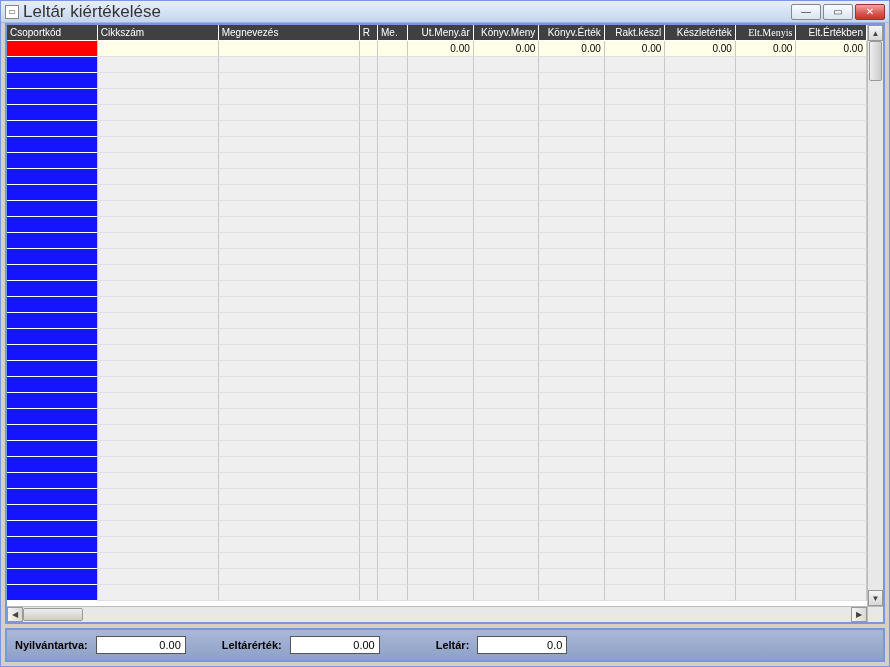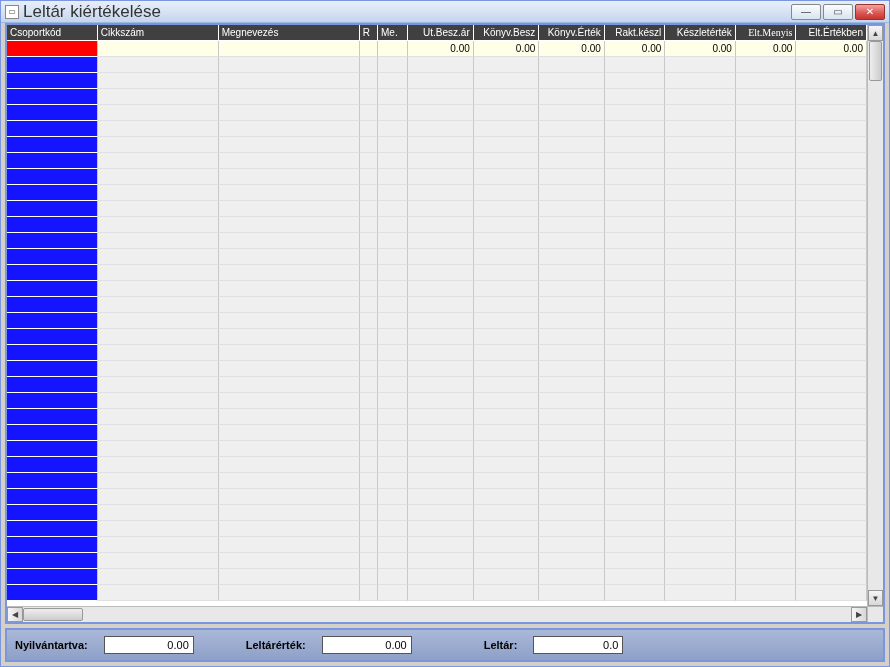"Ut.Besz.ár" th.num { text: Ut.Besz.ár -> Ut.Meny.ár }
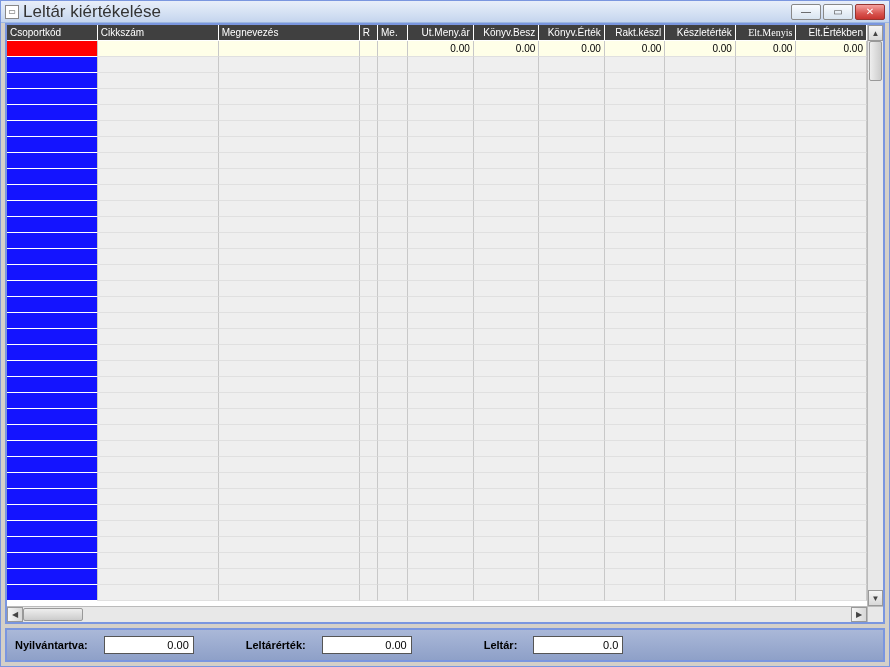"Könyv.Besz" th.num { text: Könyv.Besz -> Könyv.Meny }
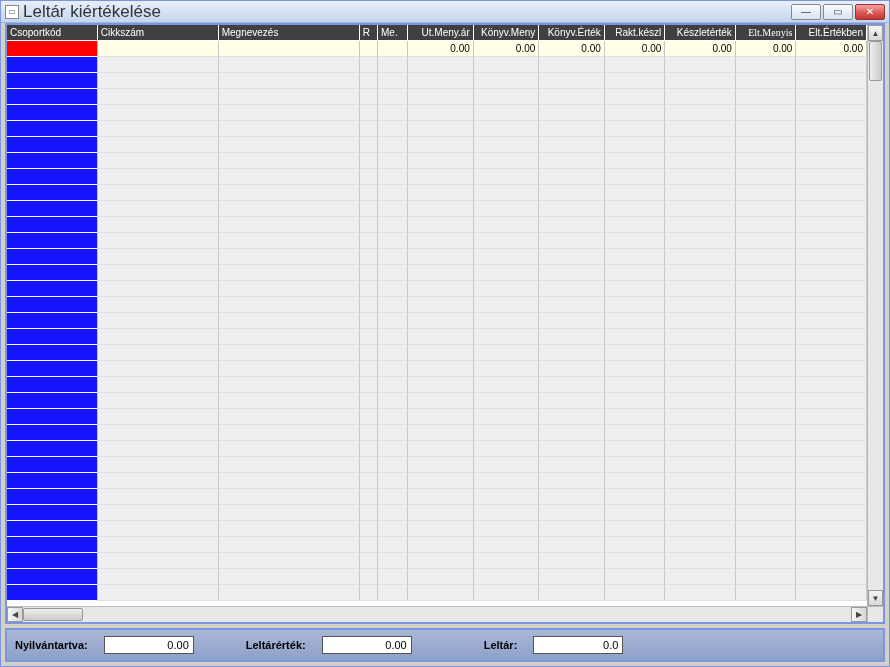"Nyilvántartva:" .footer { gap: 16px -> 8px }
